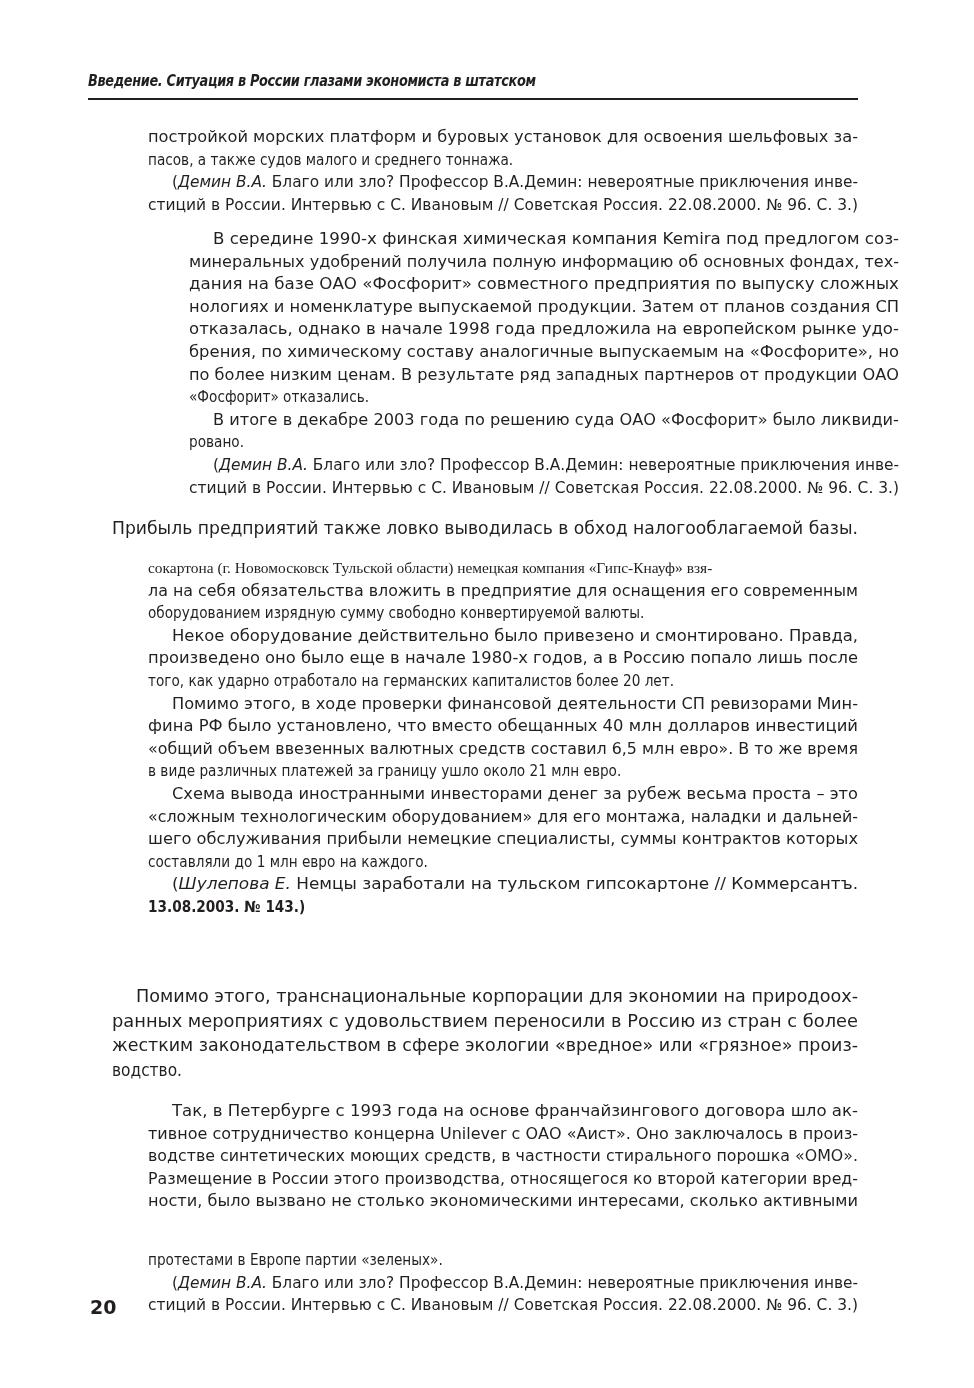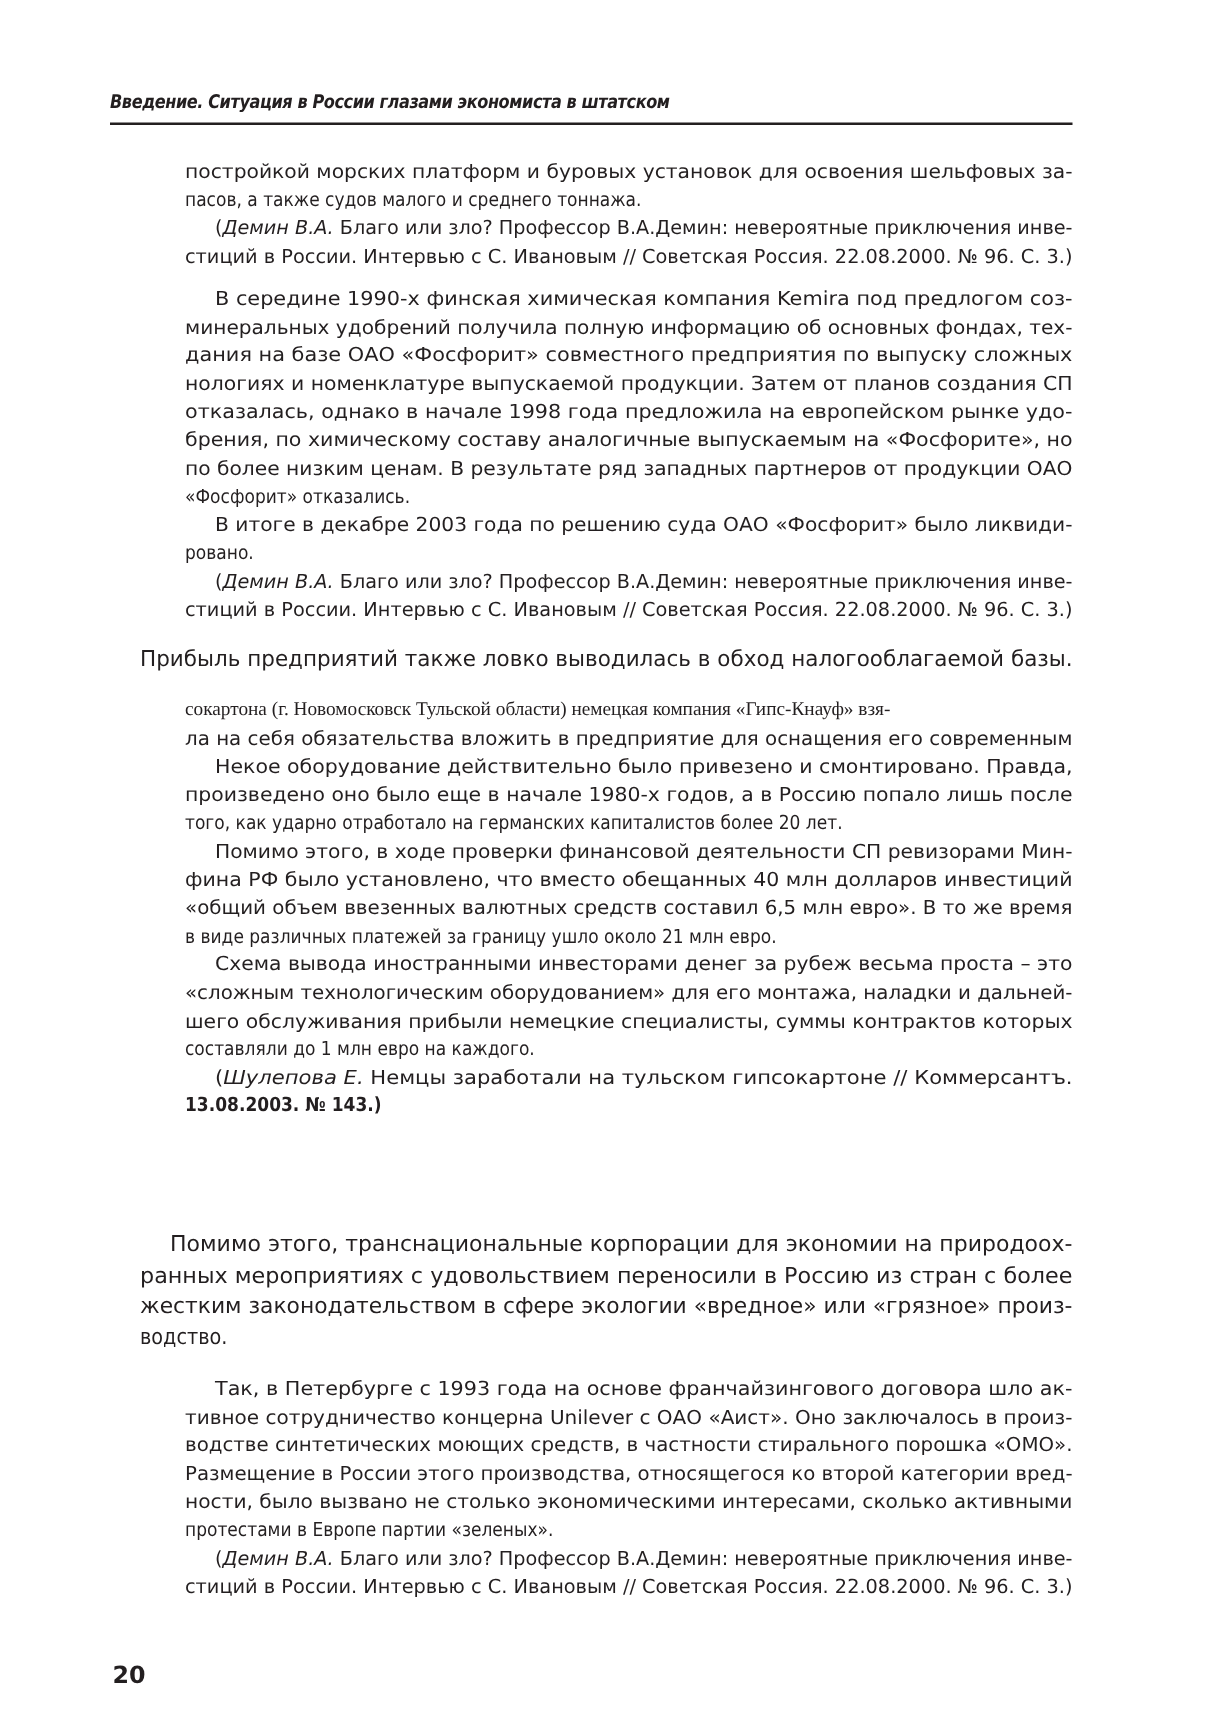"В середине 1990-х финская химическая" div.quote { margin-left: none -> 41px }
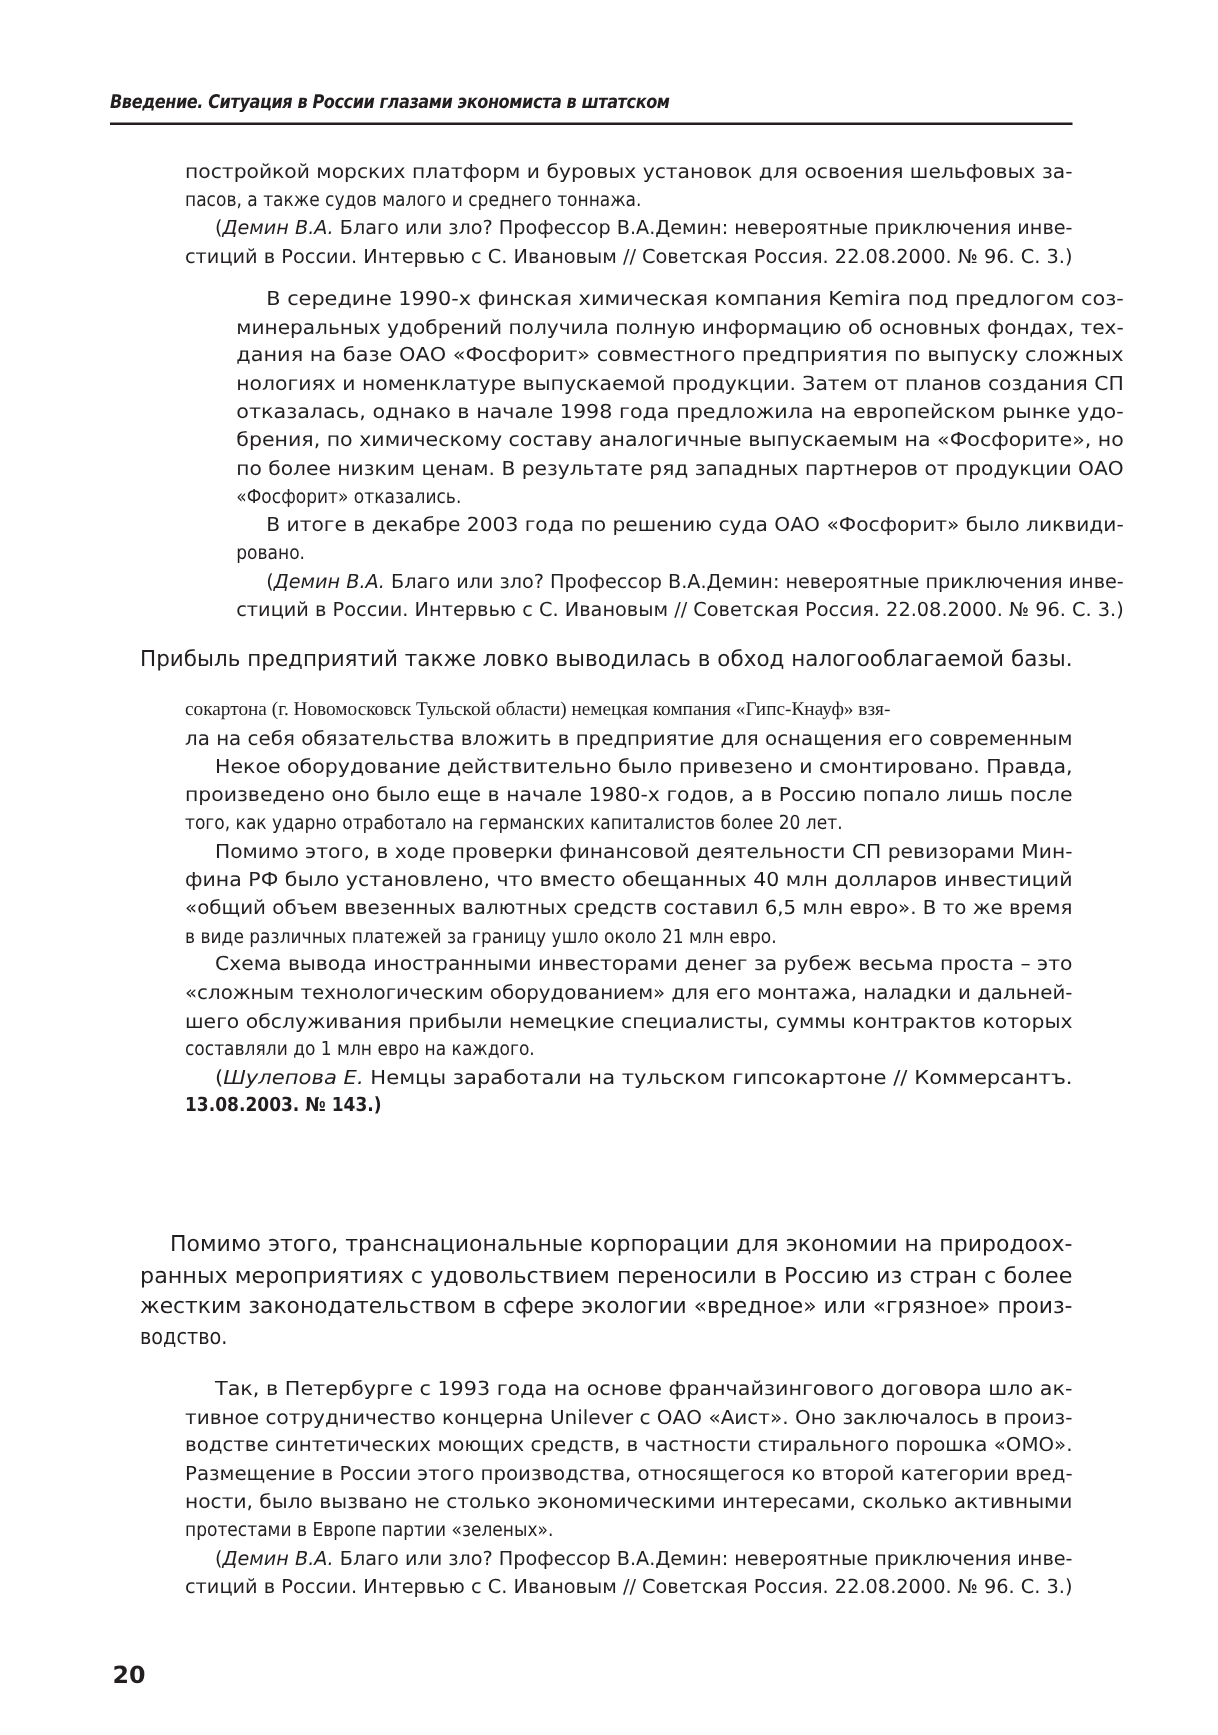"оборудованием изрядную сумму свободно" span.line { html: none -> <span><span><span>оборудованием изрядную сумму свободно конвертируемой валюты.</span></span></span> }
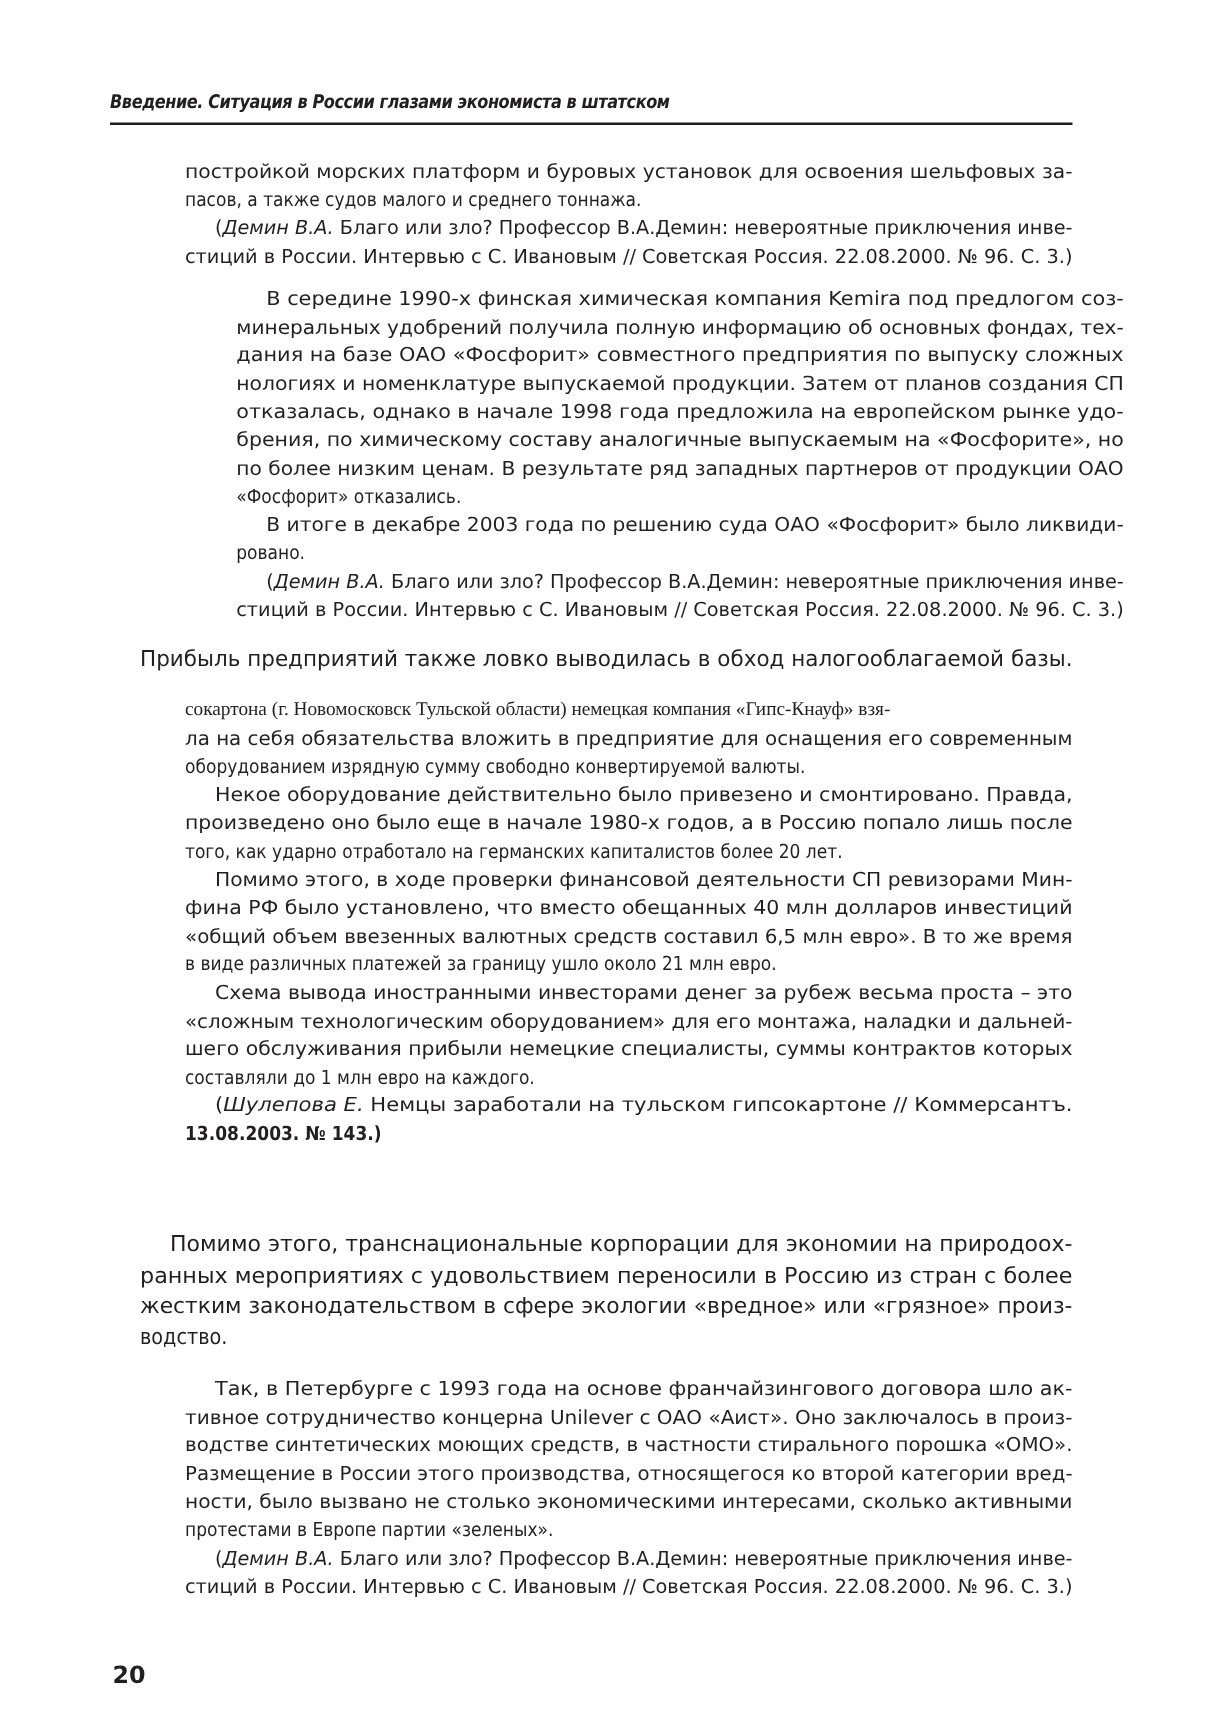"протестами в Европе партии «зеленых»." span.line { margin-top: none -> 36px }
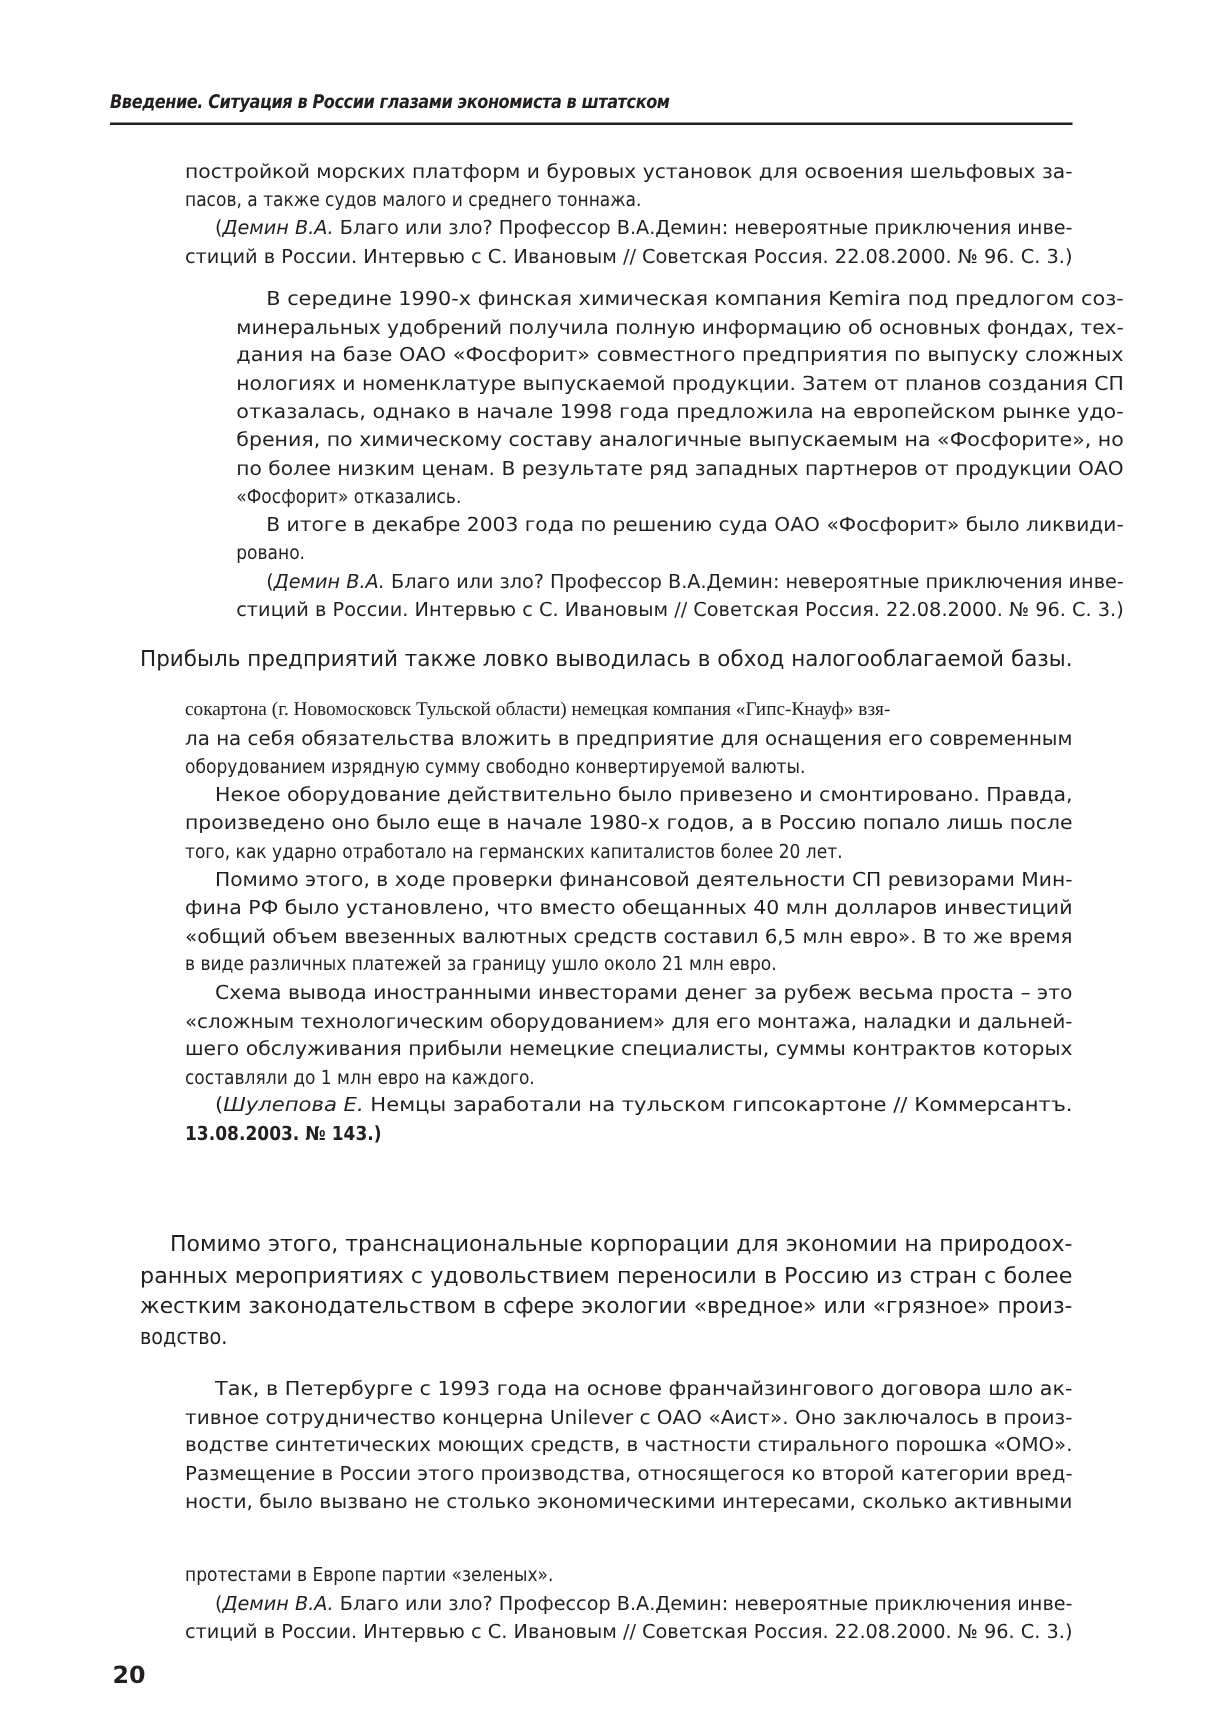"20" .page-number { margin-top: 33px -> none }
